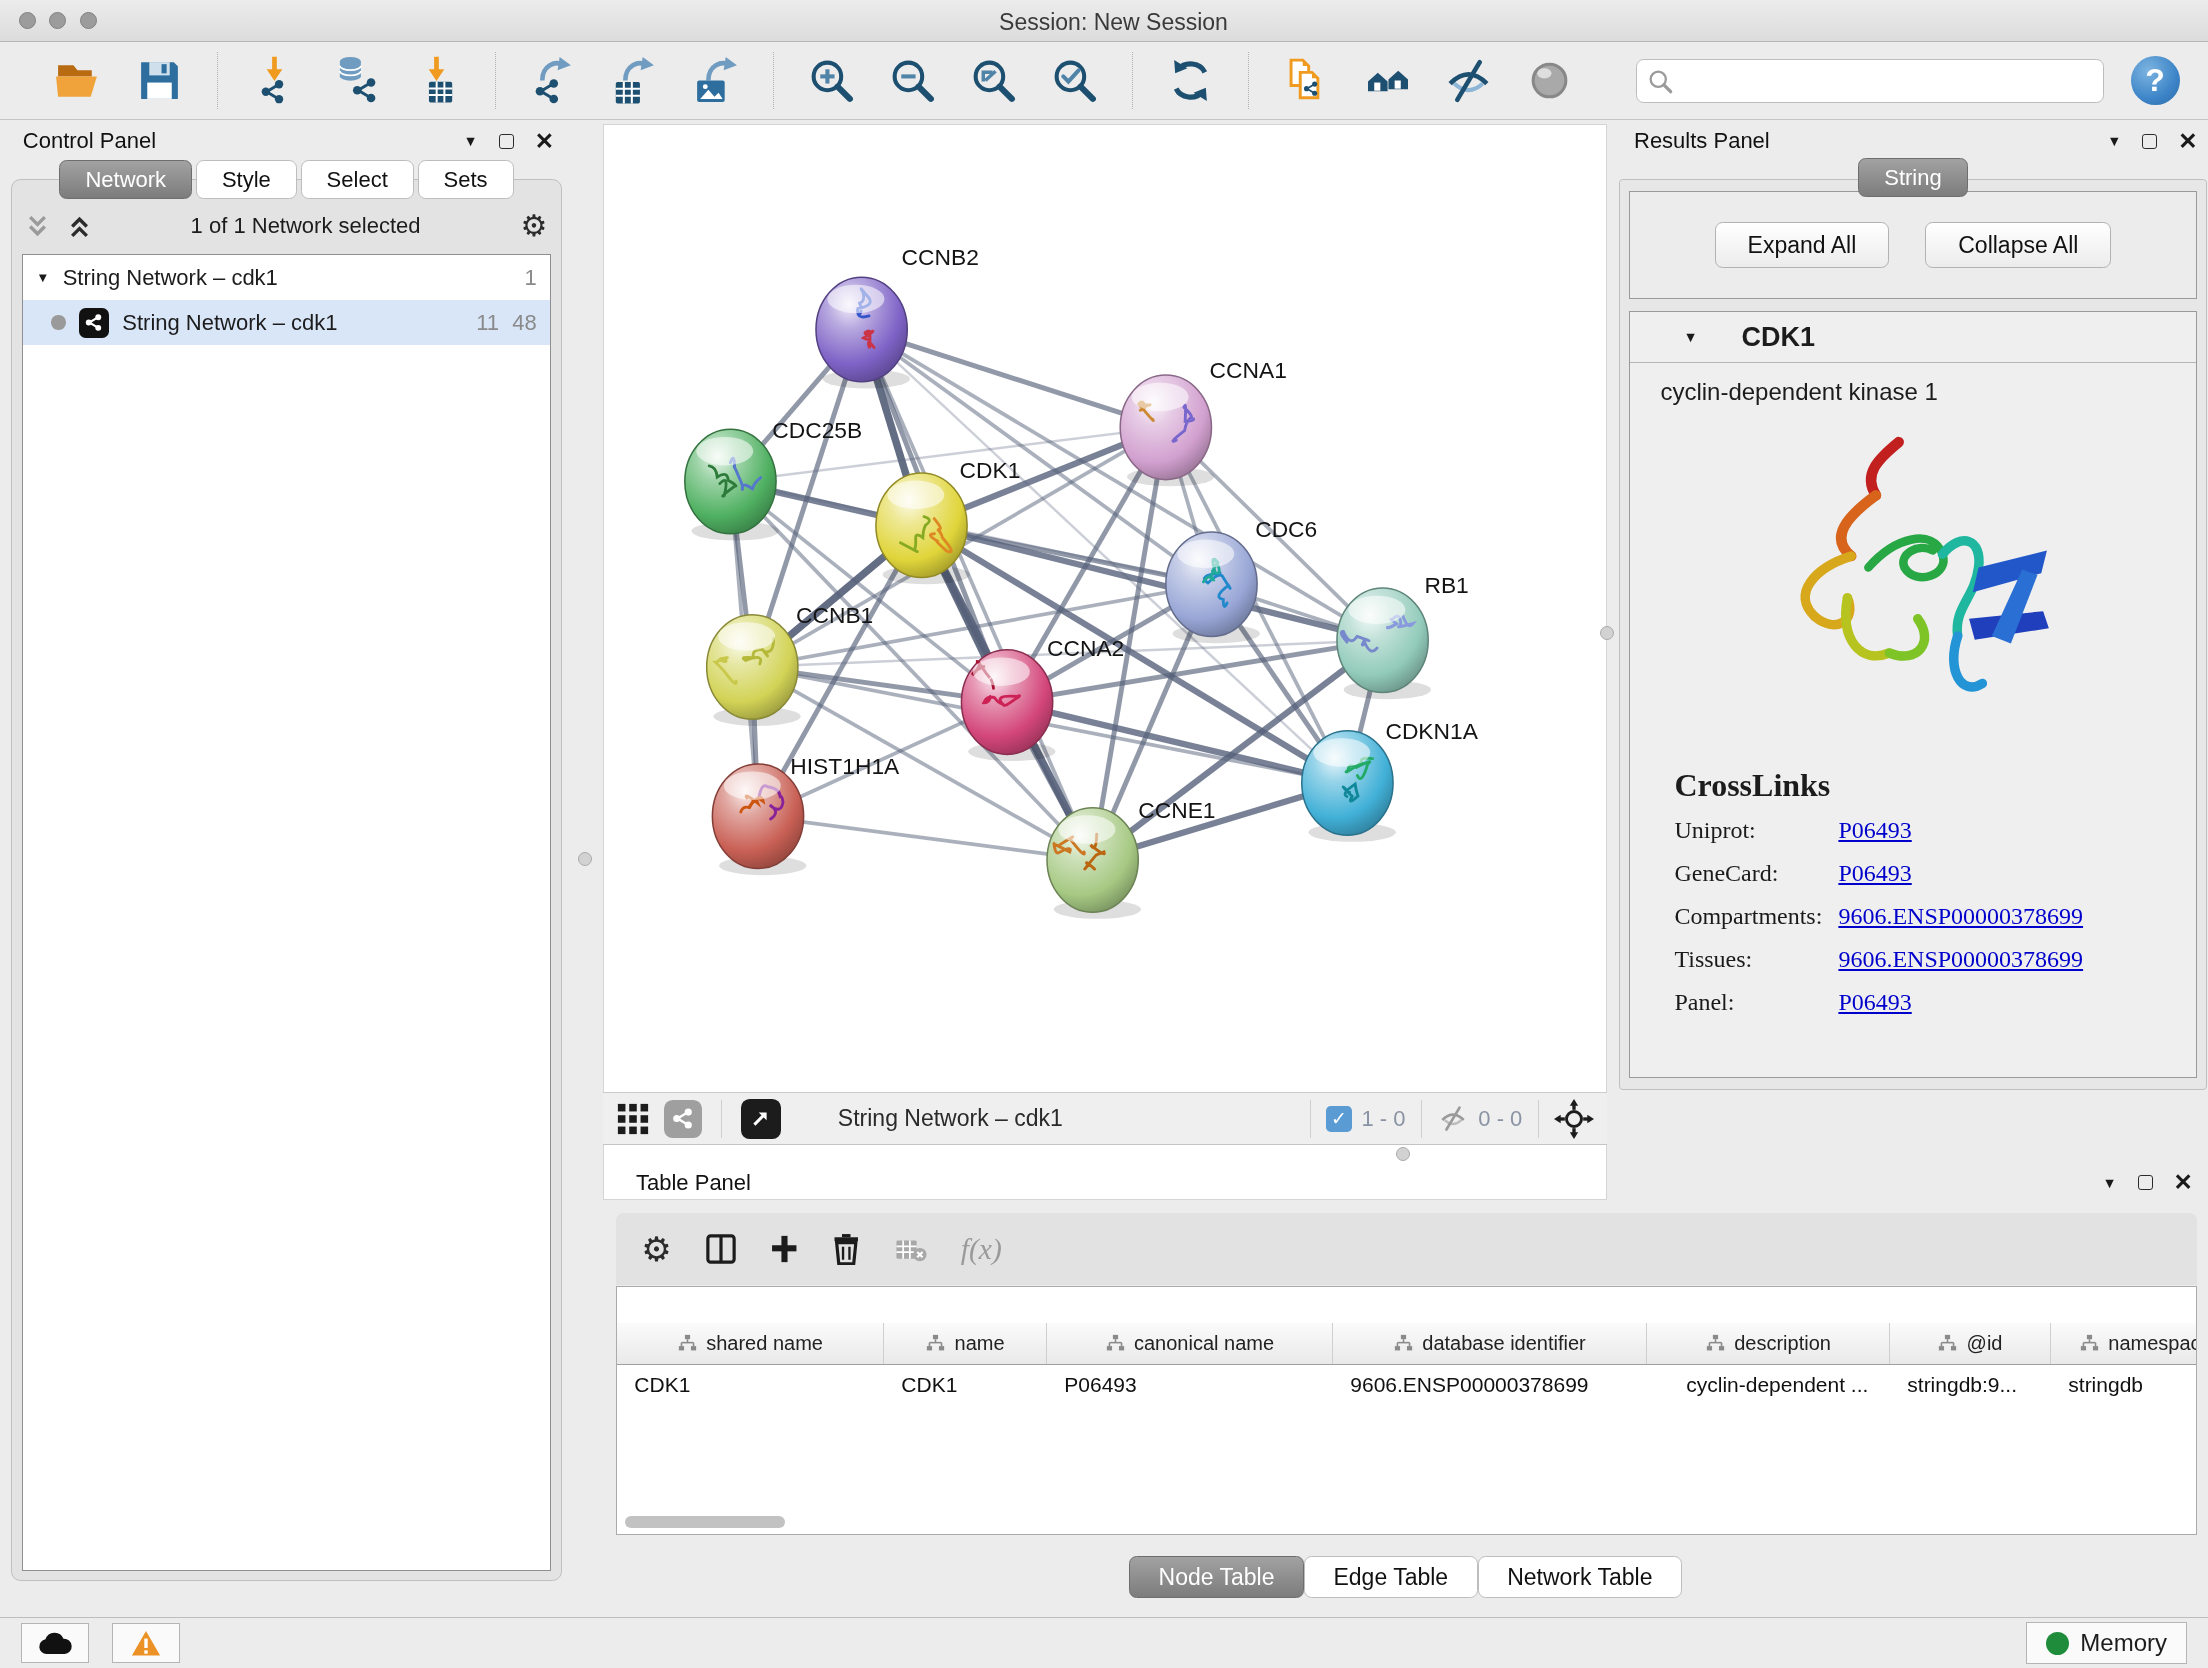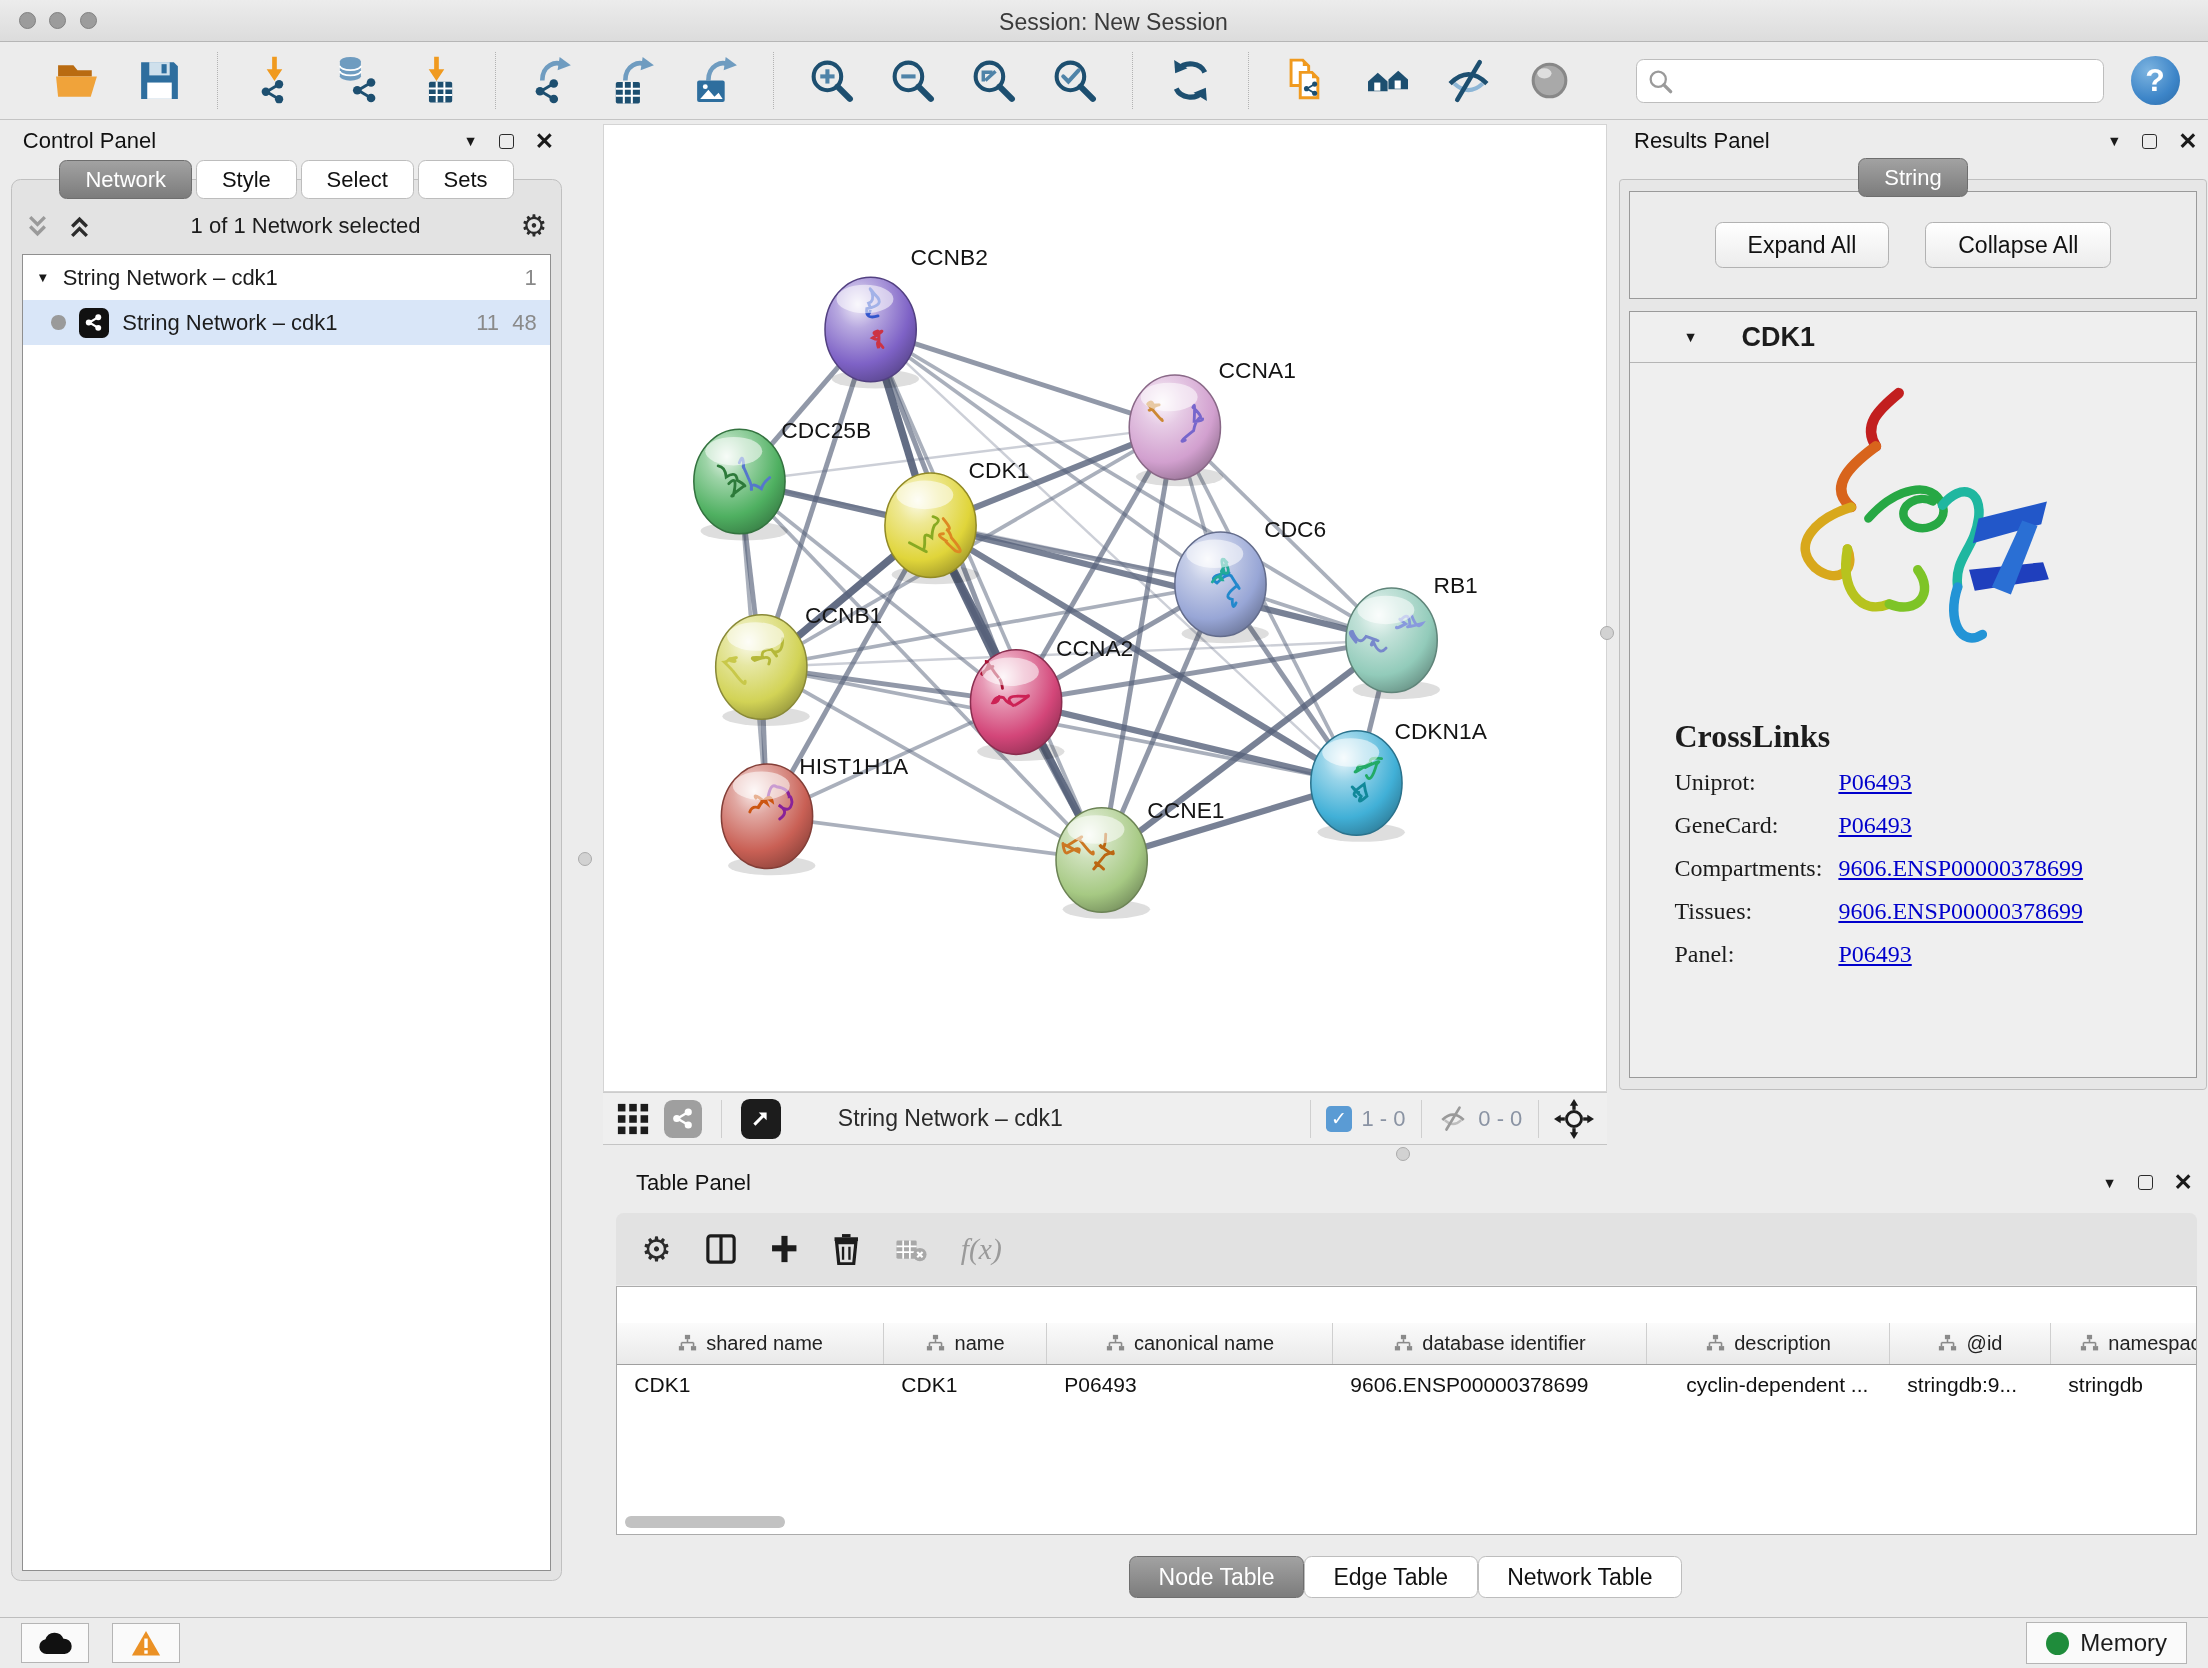"CCNB2" #canvas { height: 968px -> 1076px; padding-left: 9px -> none }
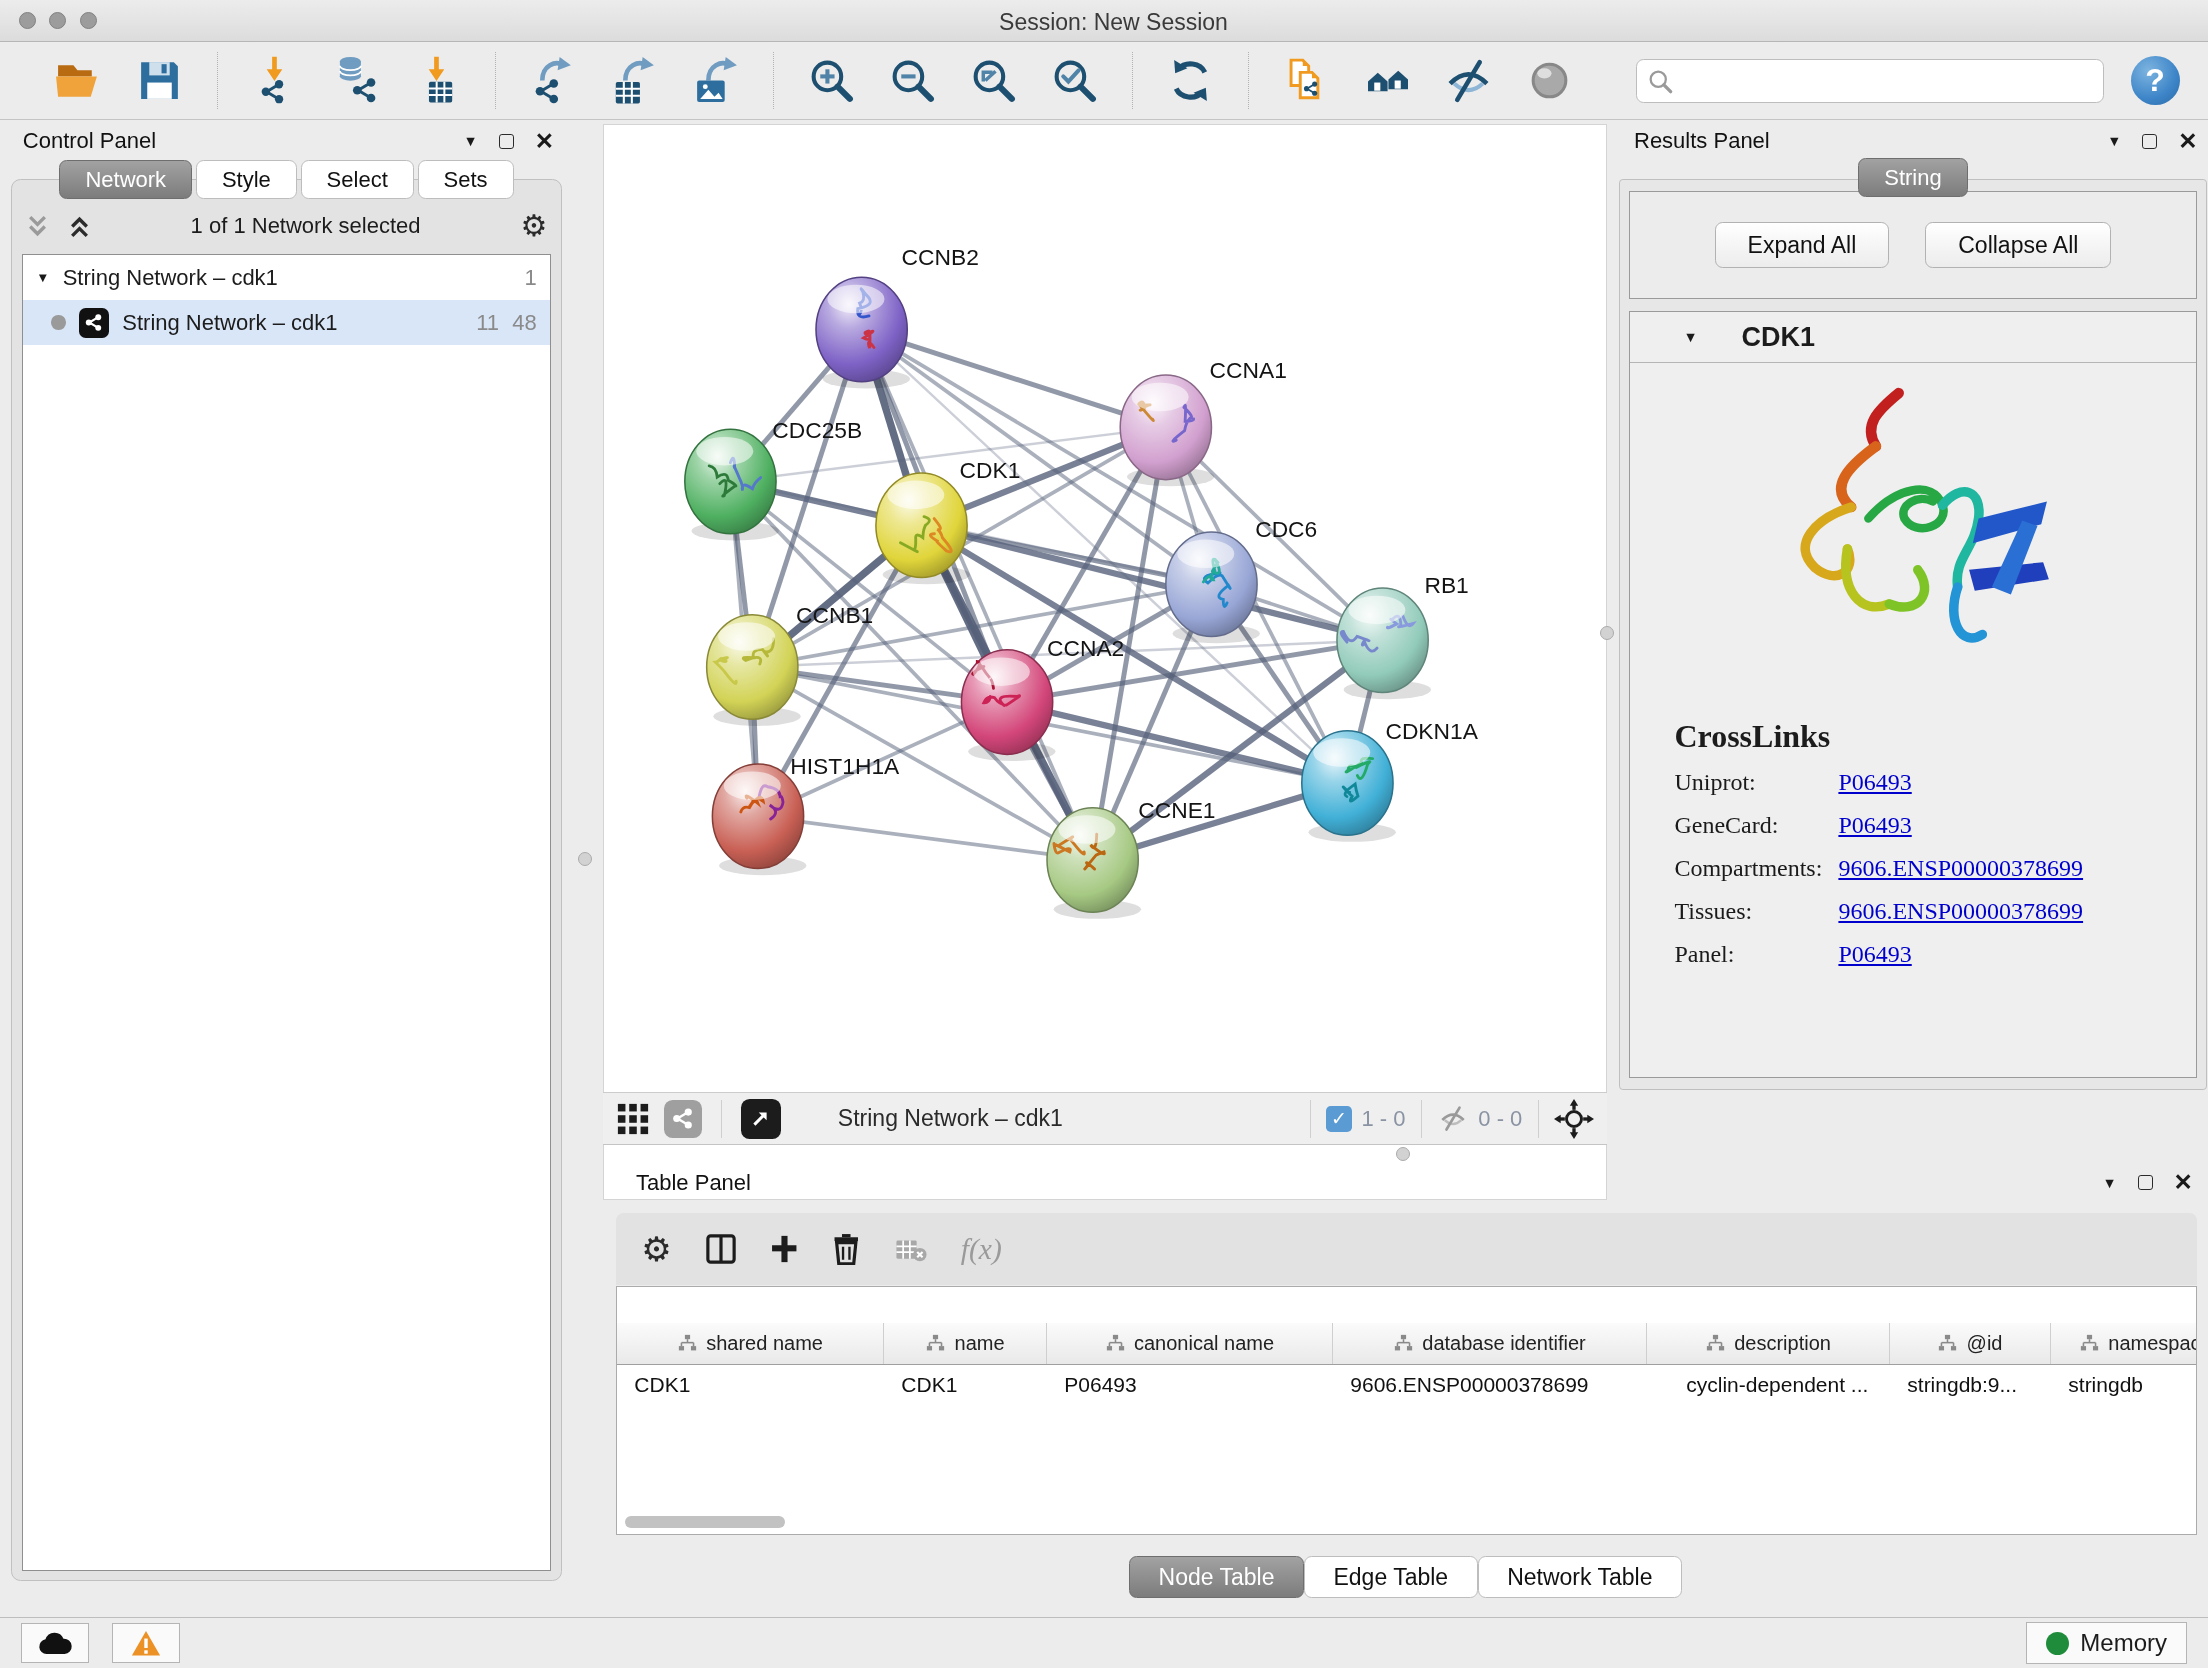"cyclin-dependent kinase 1" div { html: none -> <div>cyclin-dependent kinase 1</div> }
